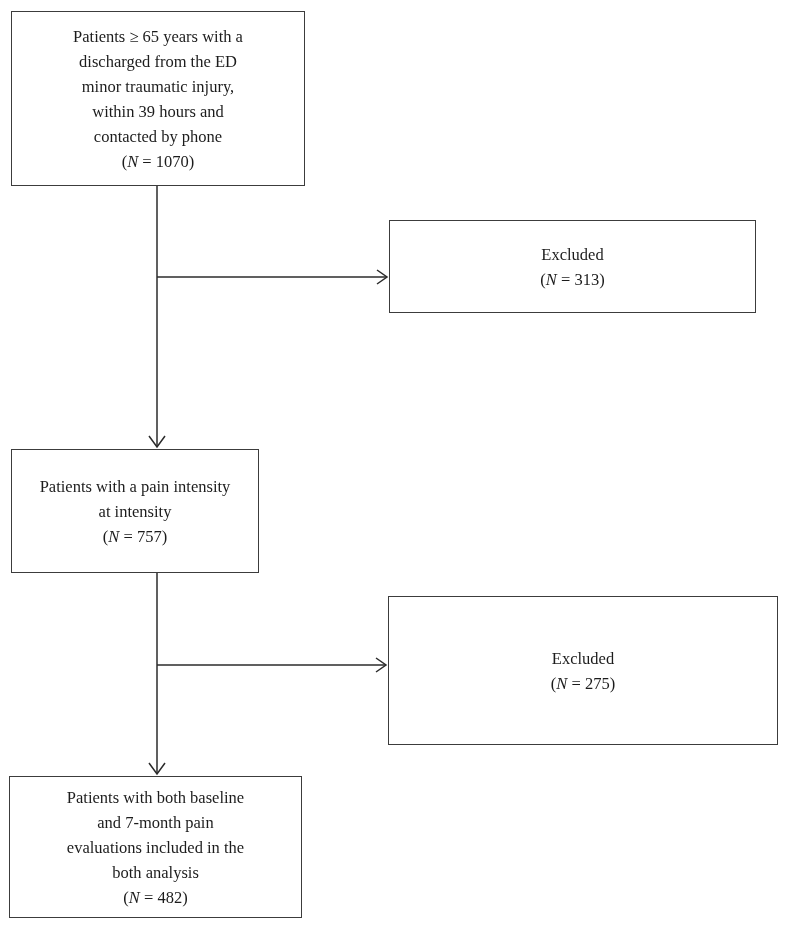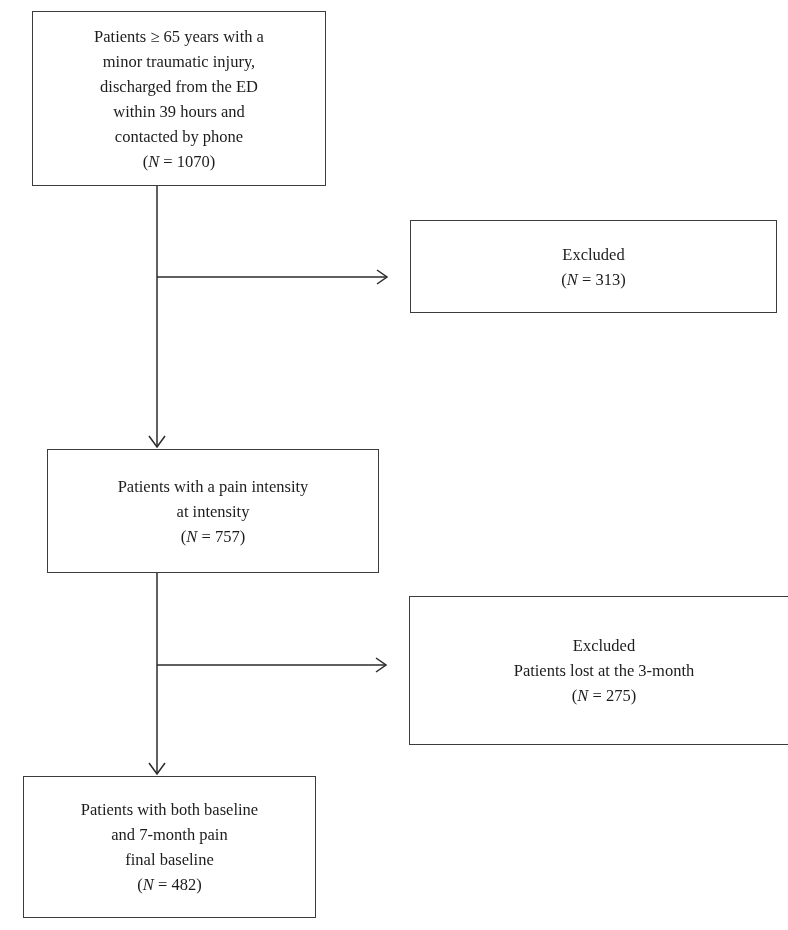"Patients ≥ 65 years with" .box { margin-left: 21px -> none }
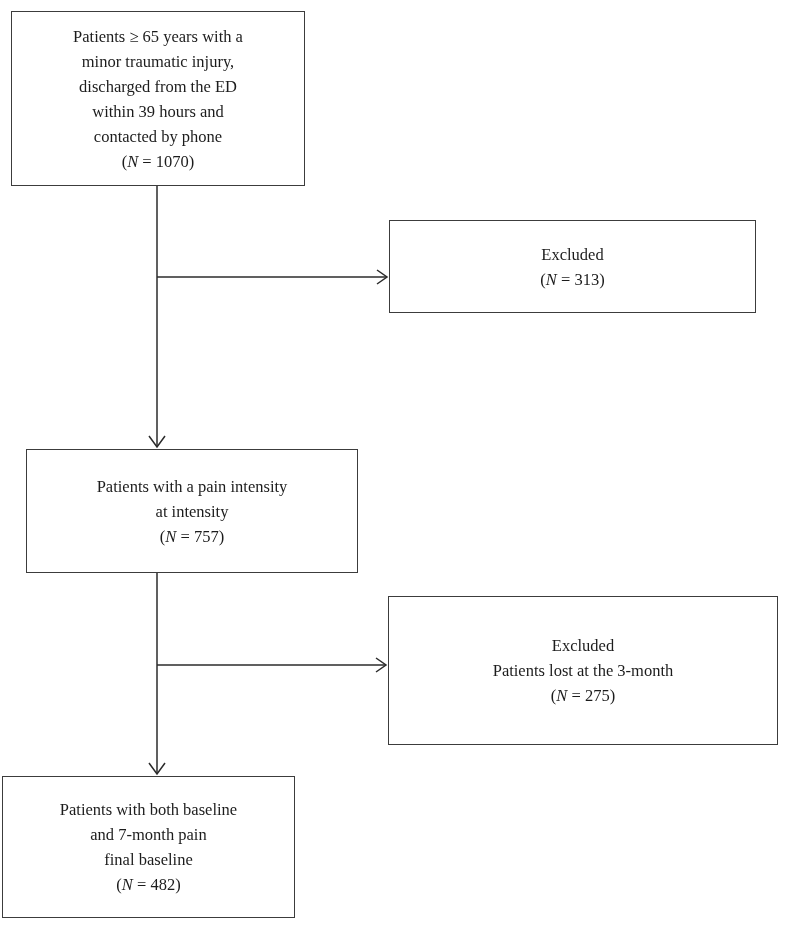"minor traumatic injury," div.tline { order: before "discharged from the ED" -> after "discharged from the ED" }
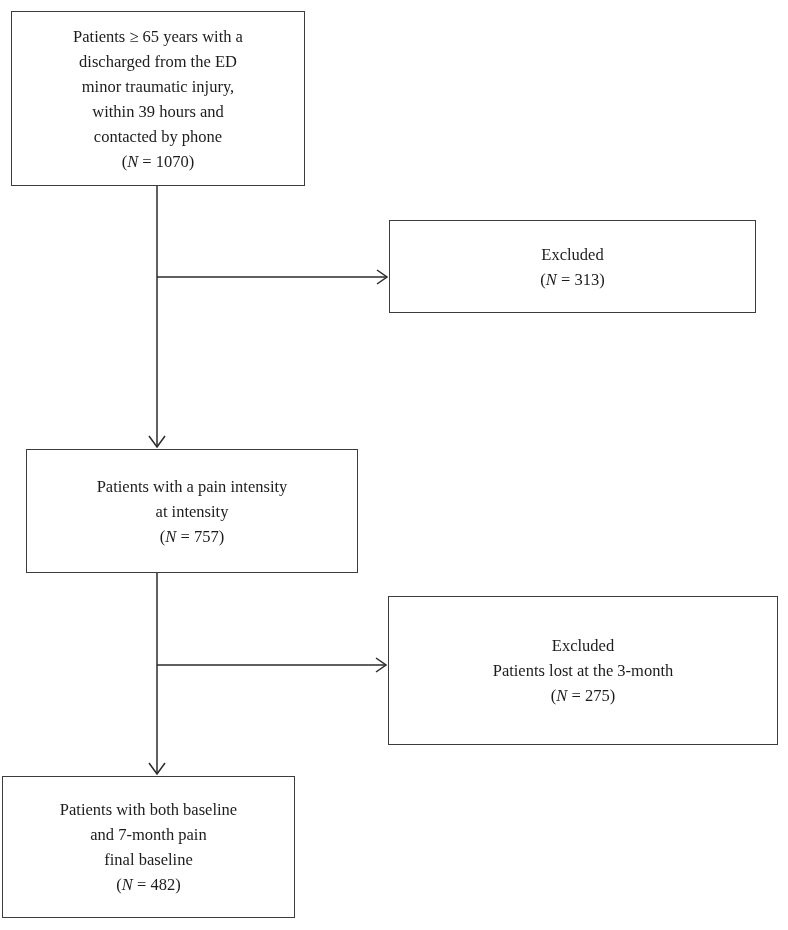"Patients with a pain intensity" #box-pain-baseline { left: 26px -> 11px; width: 332px -> 248px }
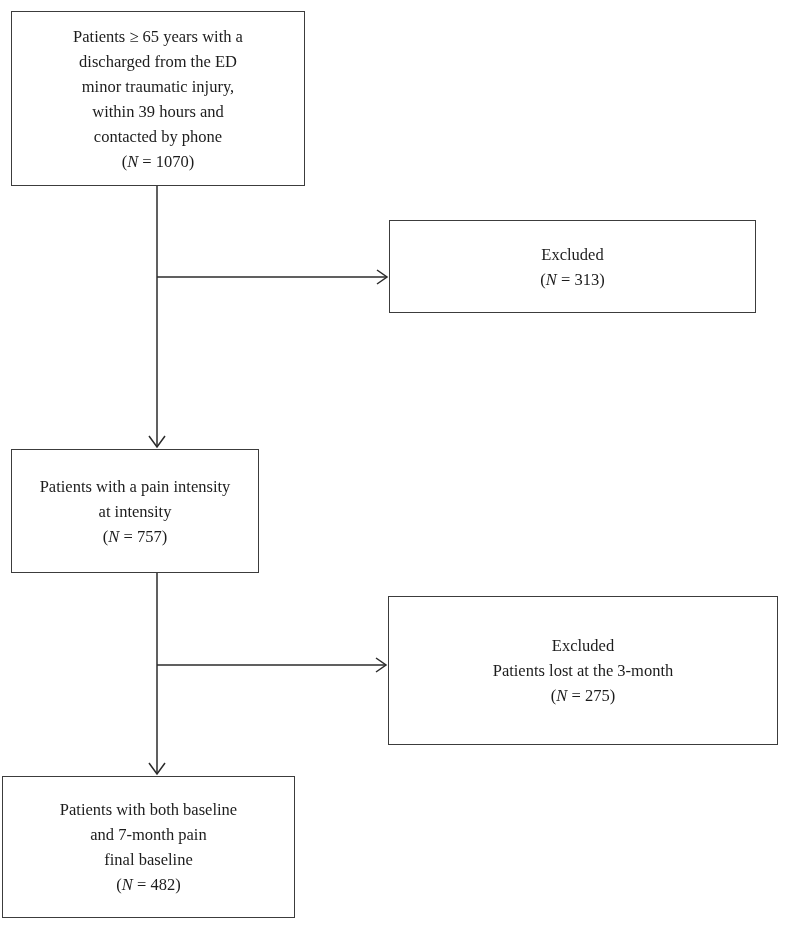"Patients lost at the 3-month" div.tline { html: <div>Patients lost at the 3-month</div> -> none }
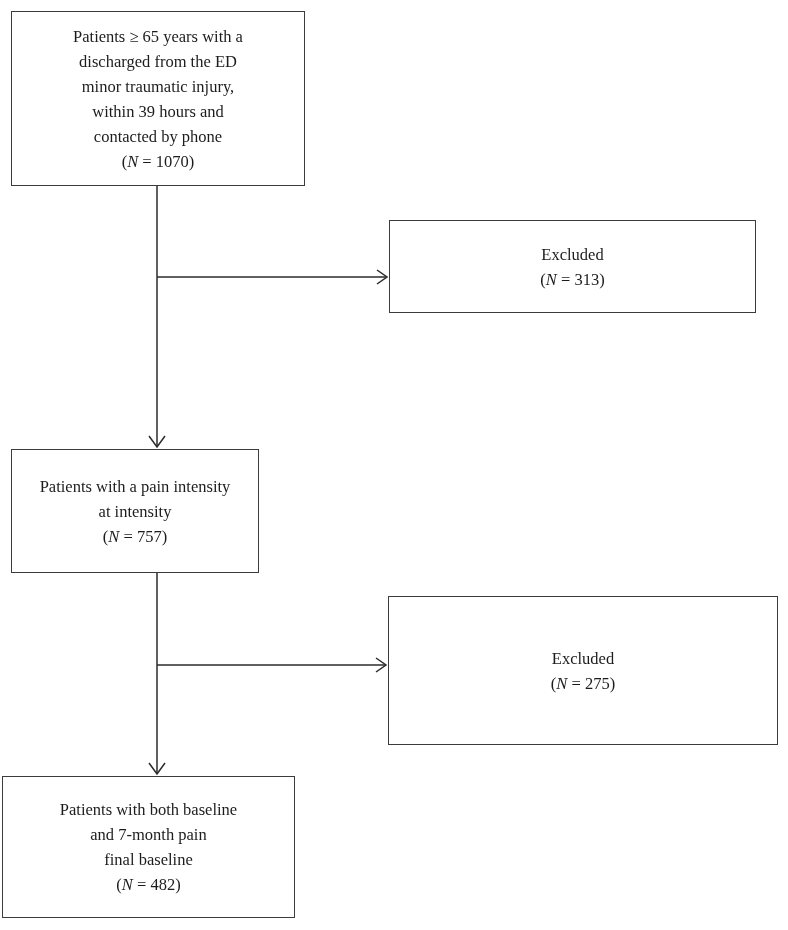"Patients with both baseline" #box-final-analysis { left: 2px -> 9px }
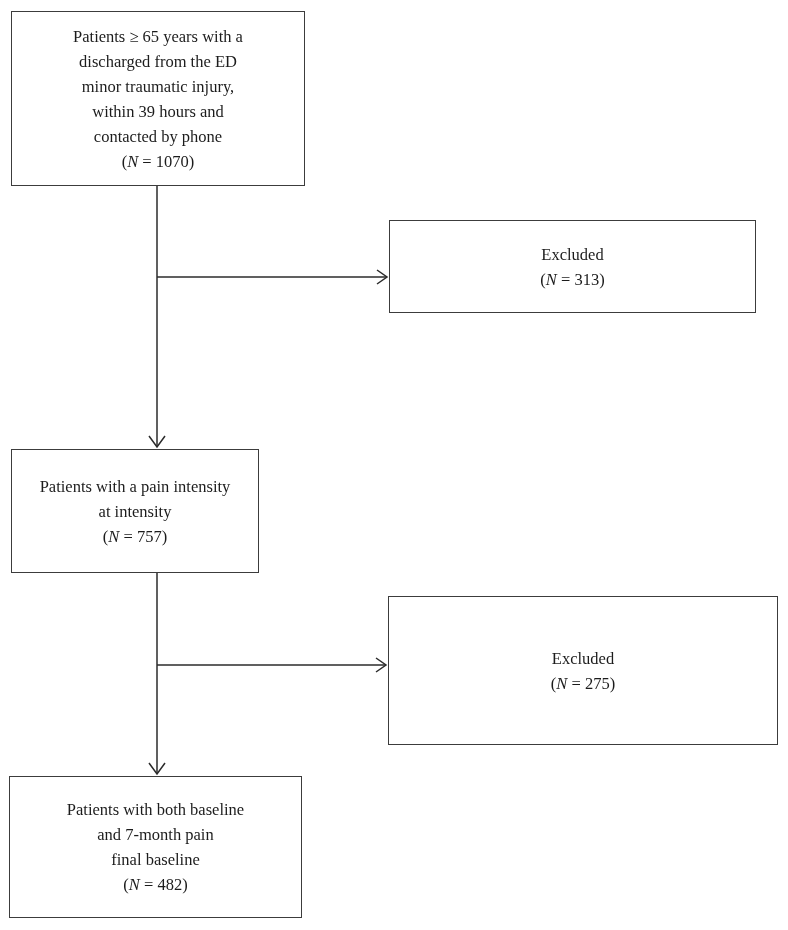"evaluations included in the" div.tline { html: none -> <div>evaluations included in the</div> }
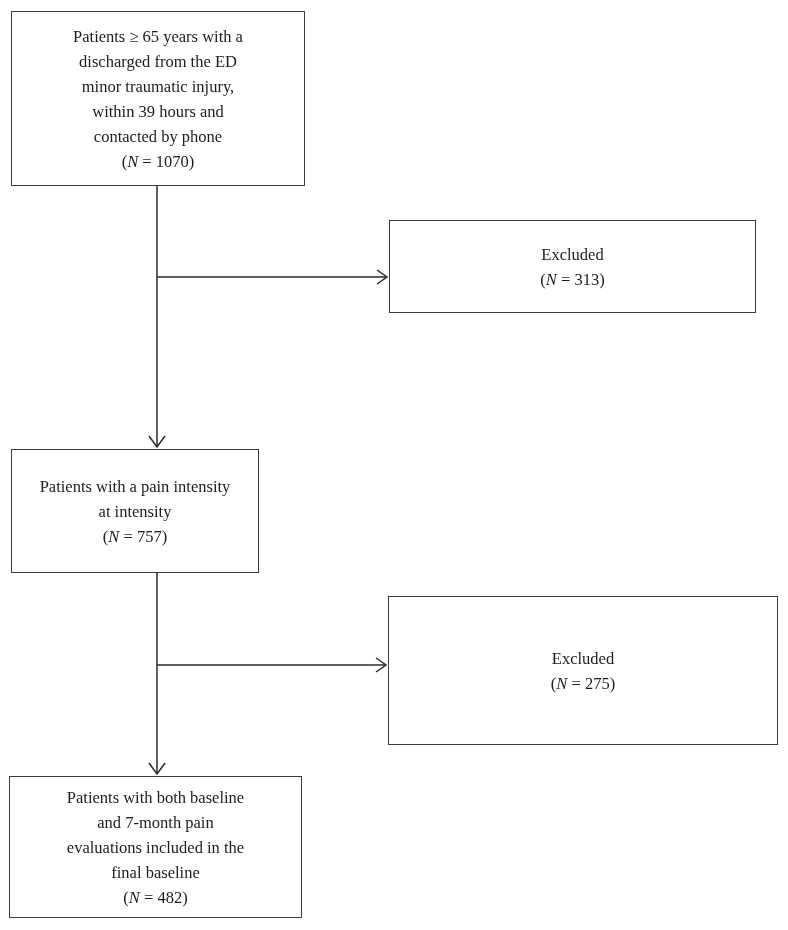"final baseline" div.tline { text: final baseline -> both analysis }
